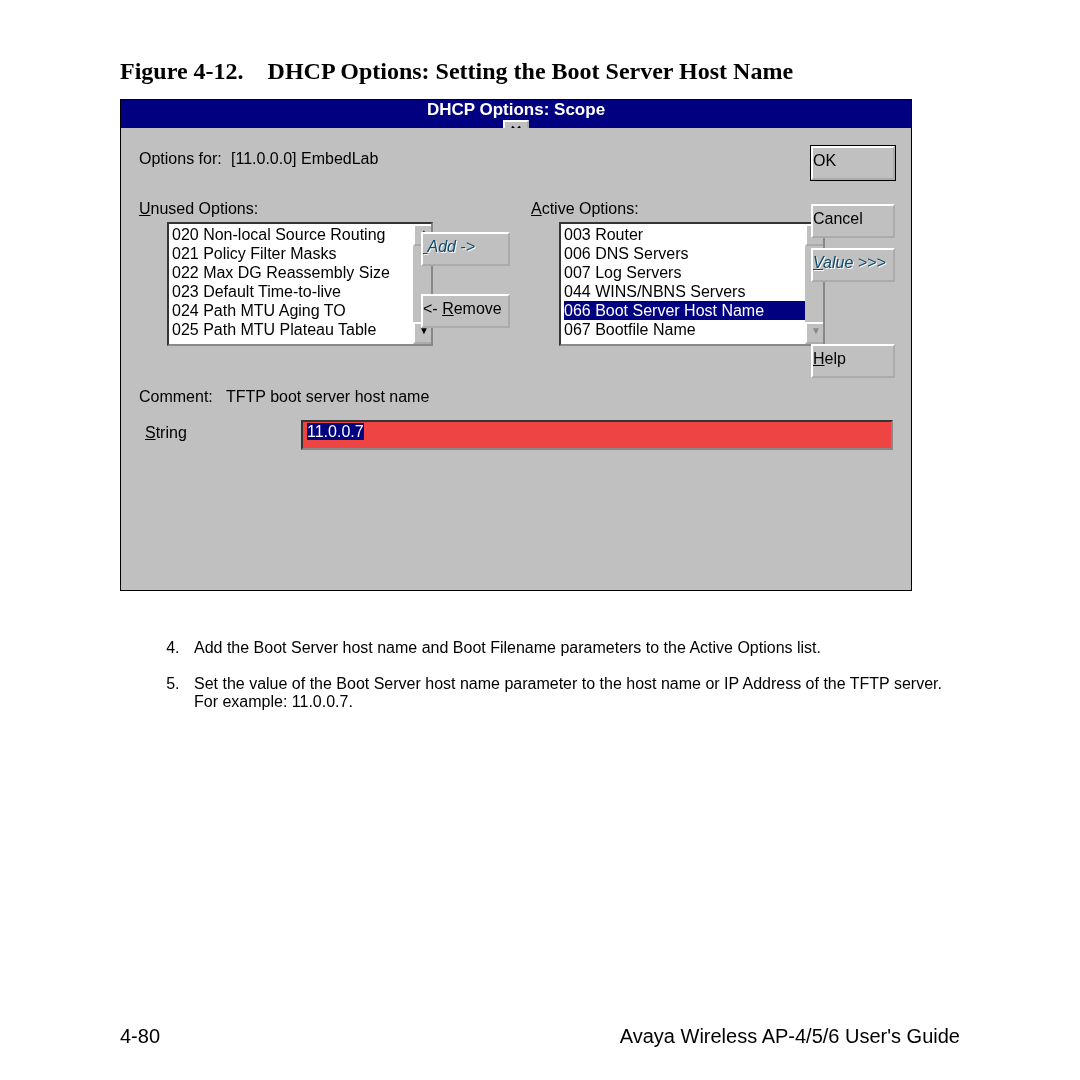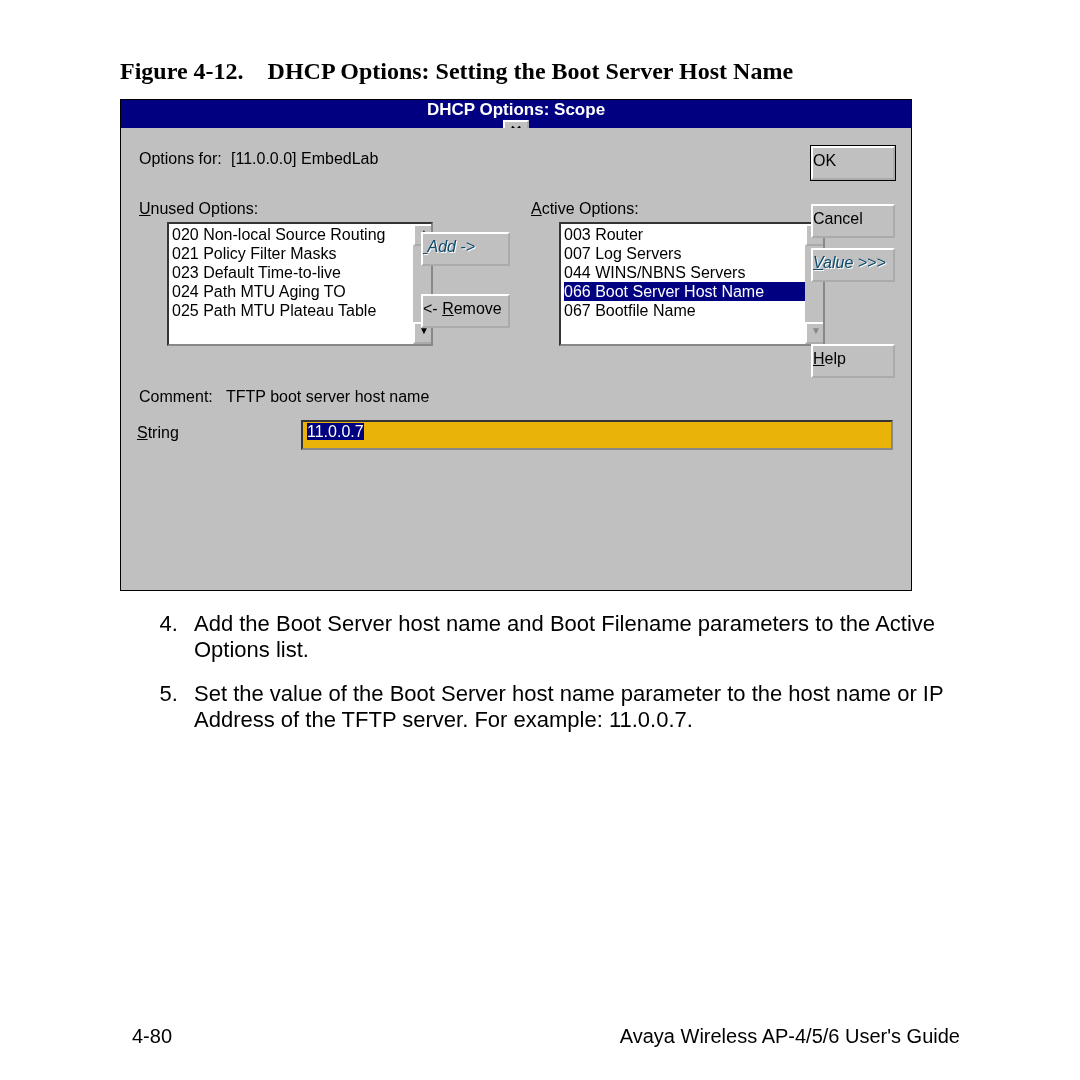"006 DNS Servers" div { html: none -> <div>006 DNS Servers</div> }
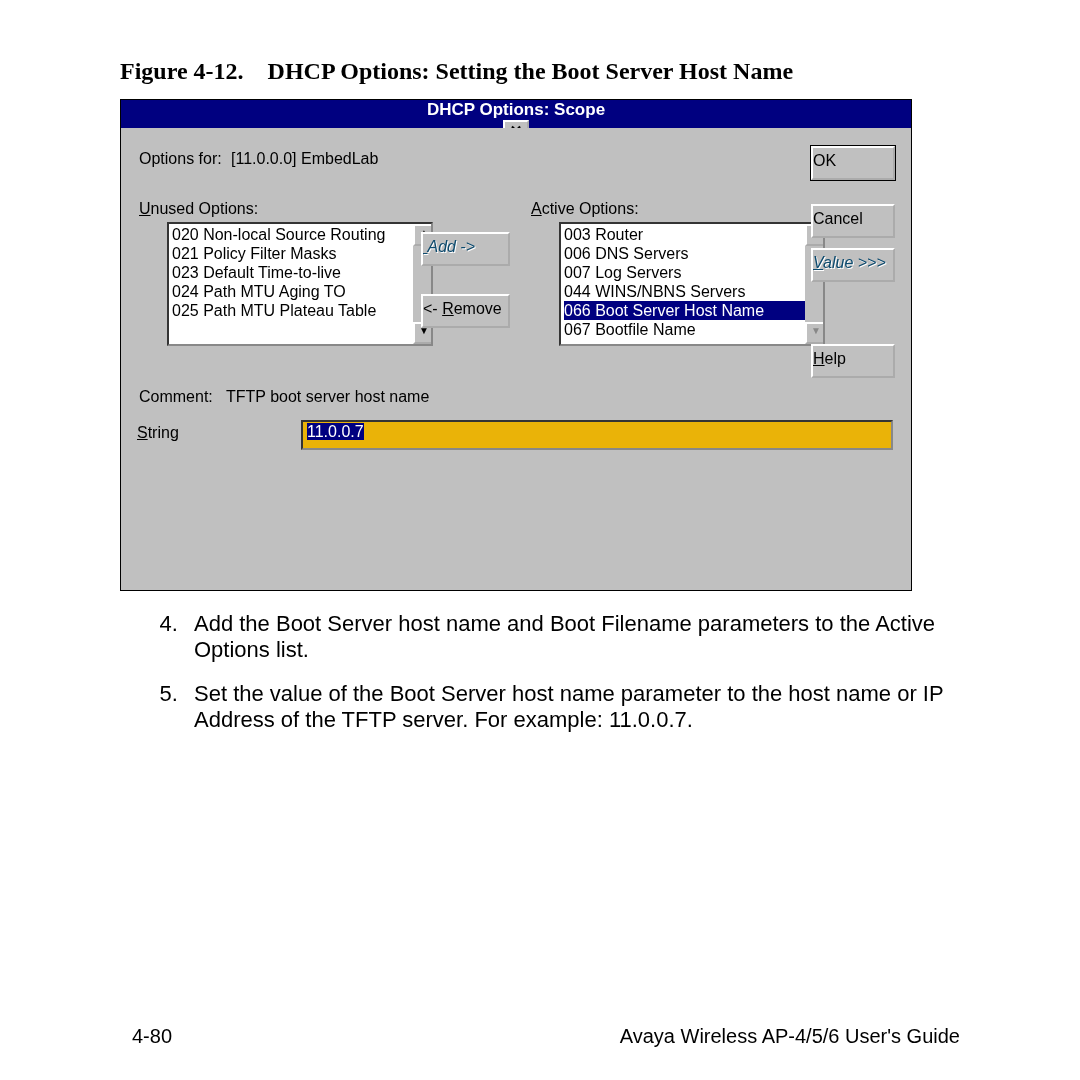"022 Max DG Reassembly Size" div { html: none -> <div>022 Max DG Reassembly Size</div> }
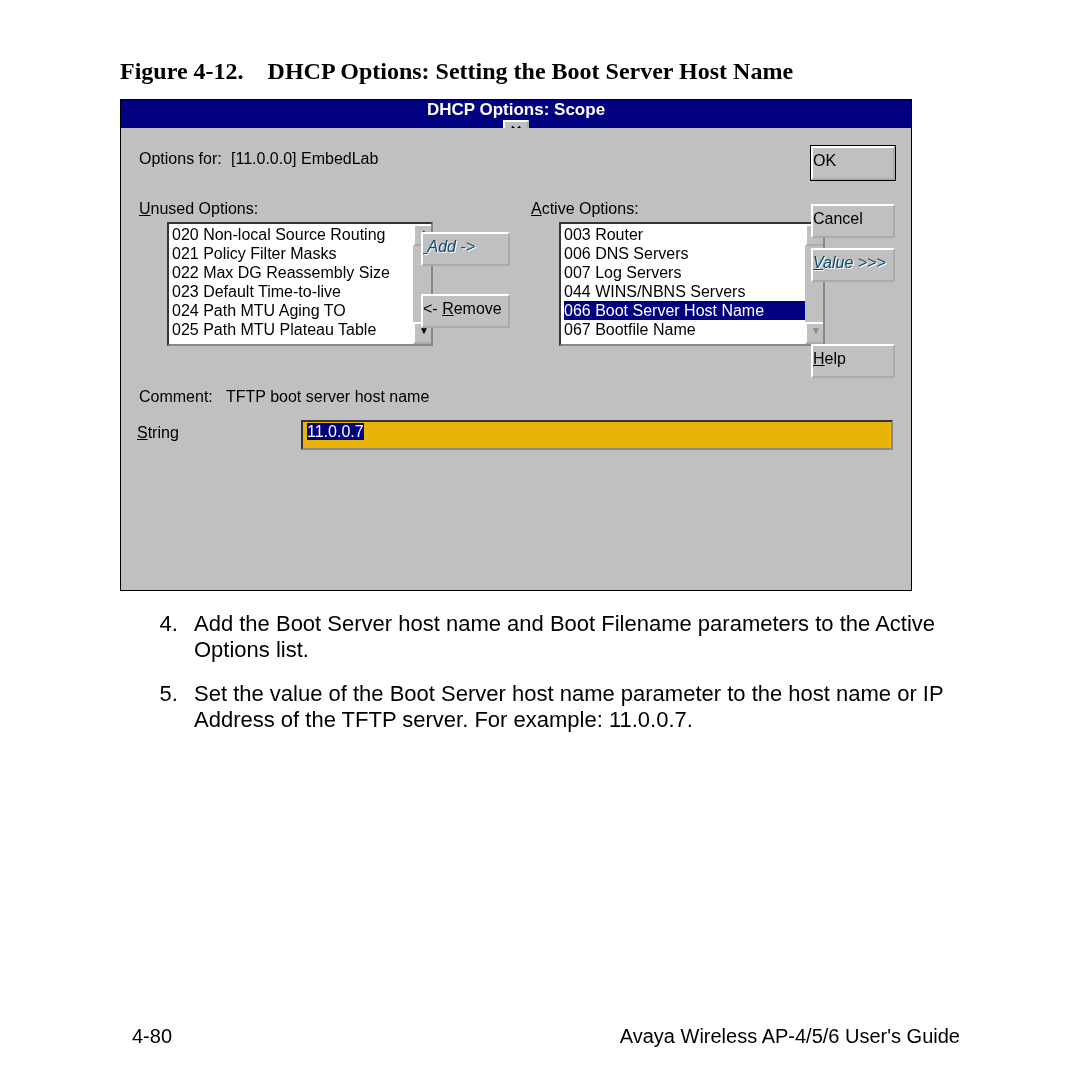"String" div.lbl { left: 16px -> 24px }
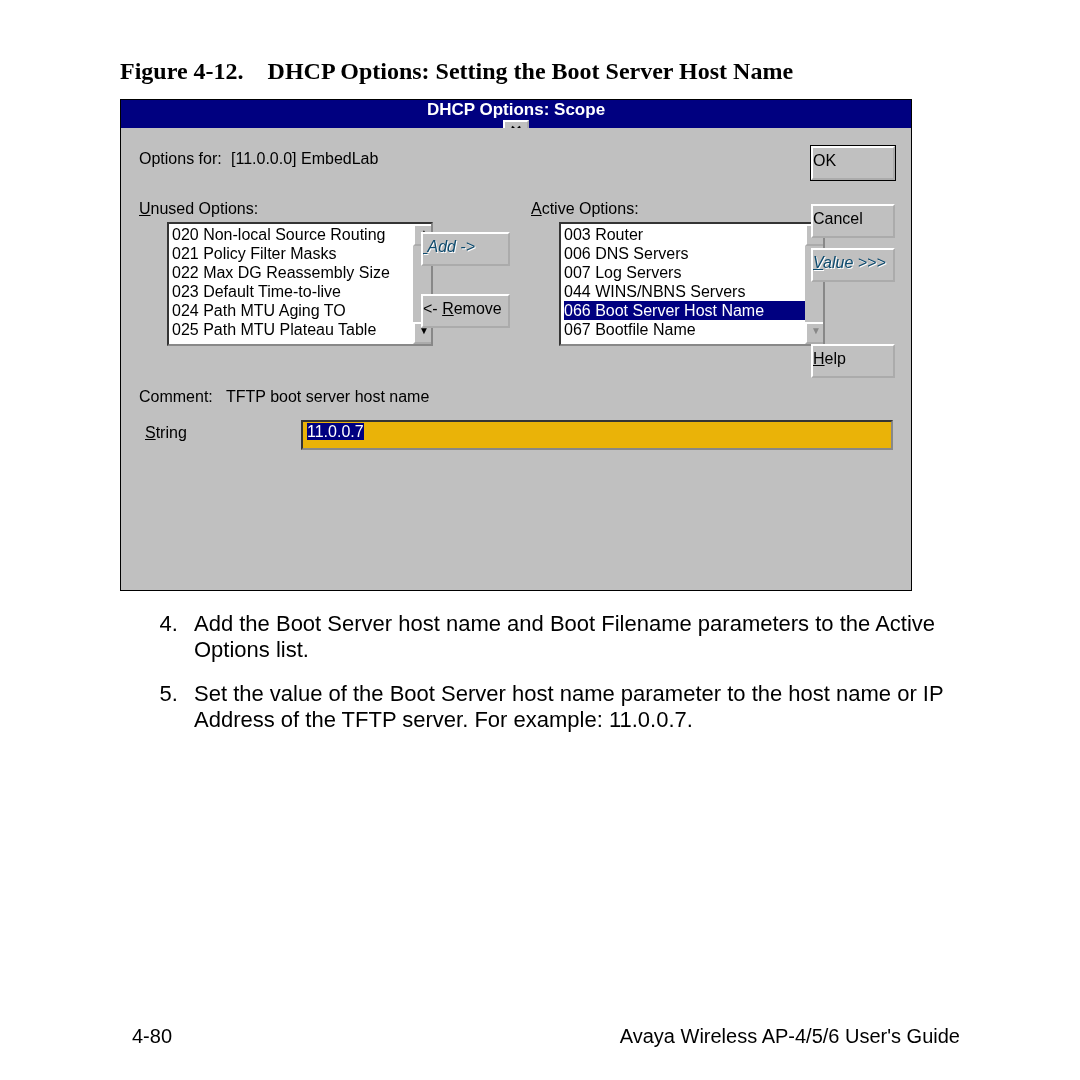"11.0.0.7" .textbox { background: #eab308 -> #ef4444 }
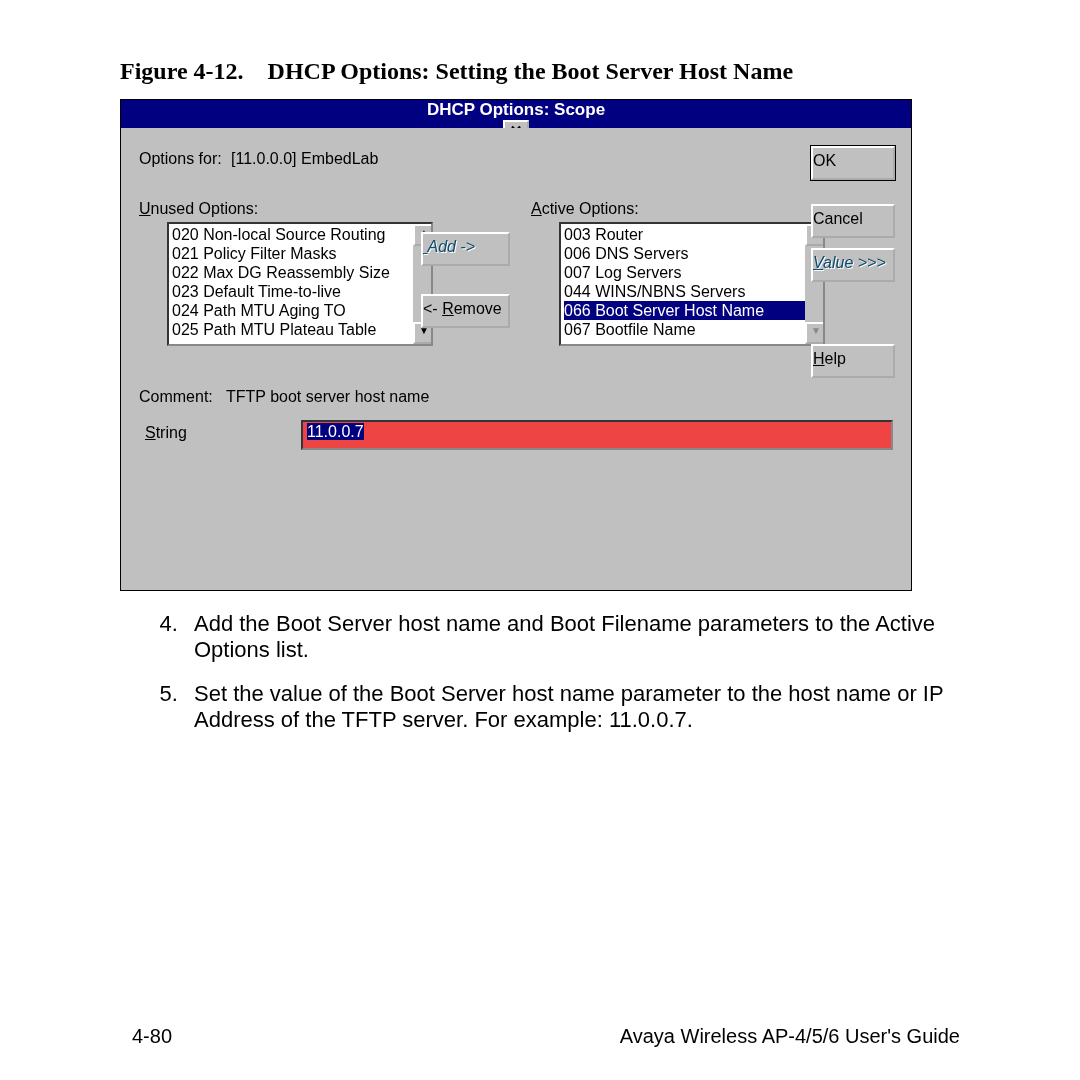"Add the Boot Server host" .instructions { font-size: 22px -> 16px; margin-top: 20px -> 48px }
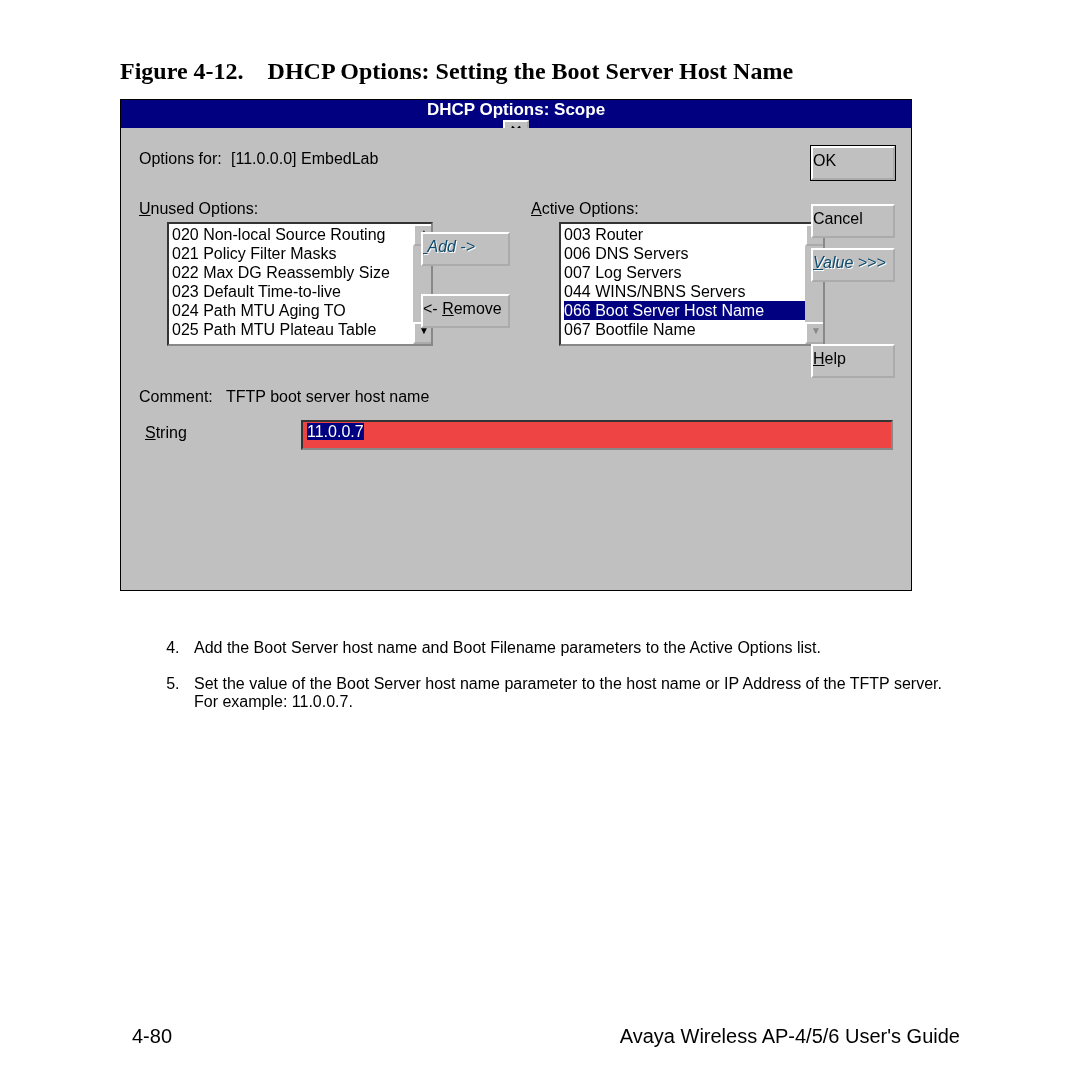"4-80" .footer { left: 132px -> 120px }
